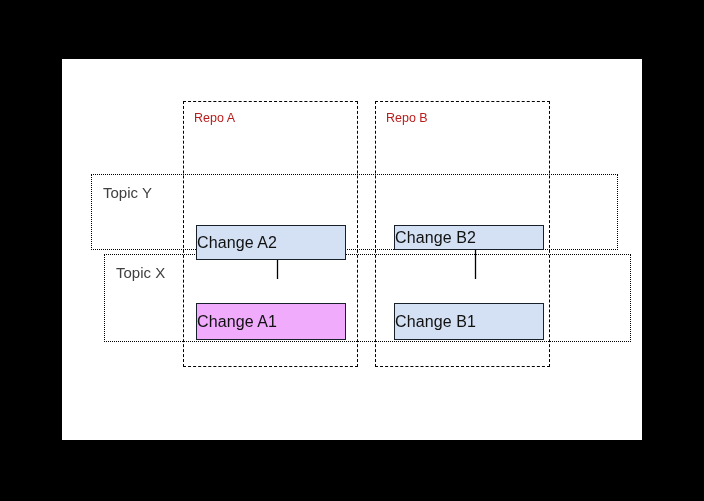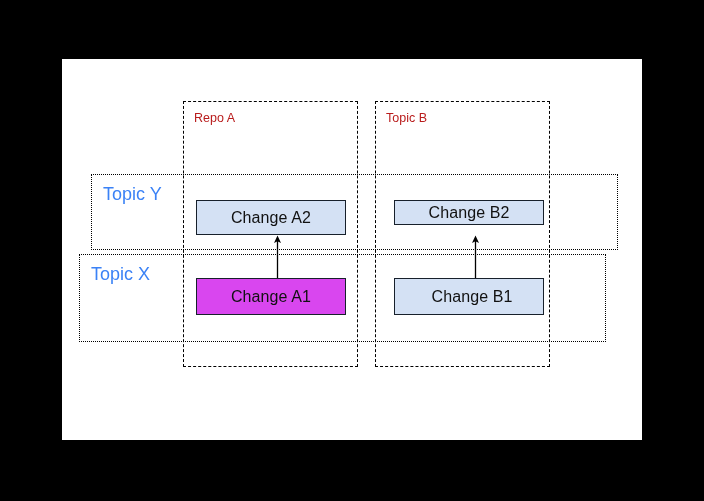"Topic B" div.repo-label { text: Topic -> Repo }
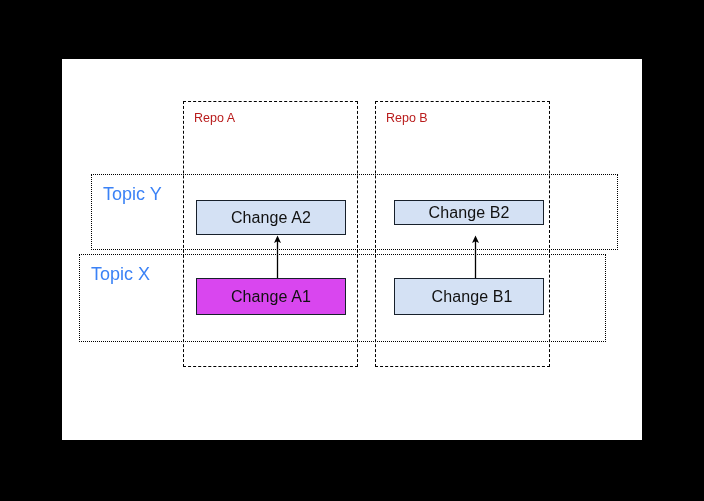"Topic Y" .topic-label { color: #3b82f6 -> #404040; font-size: 18px -> 15px }
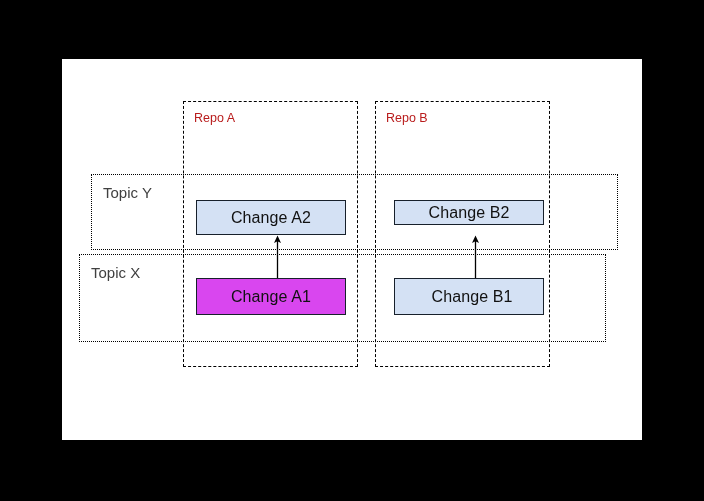"Change A2" .change-node { justify-content: center -> none; margin-top: none -> 25px }
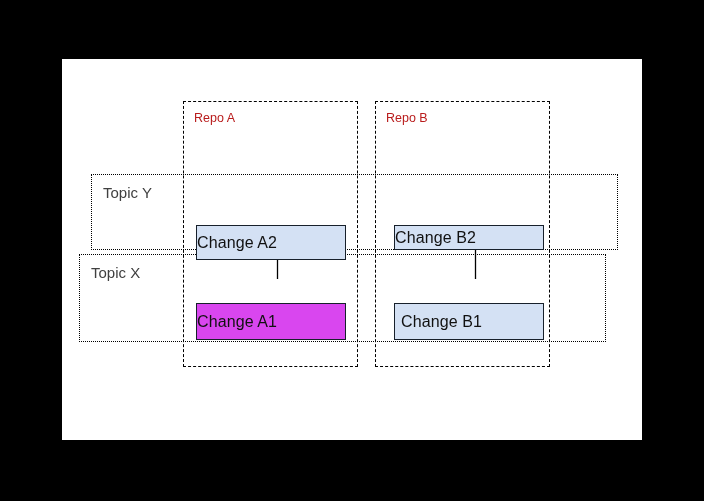"Topic X" div.topic-box { left: 17px -> 42px }
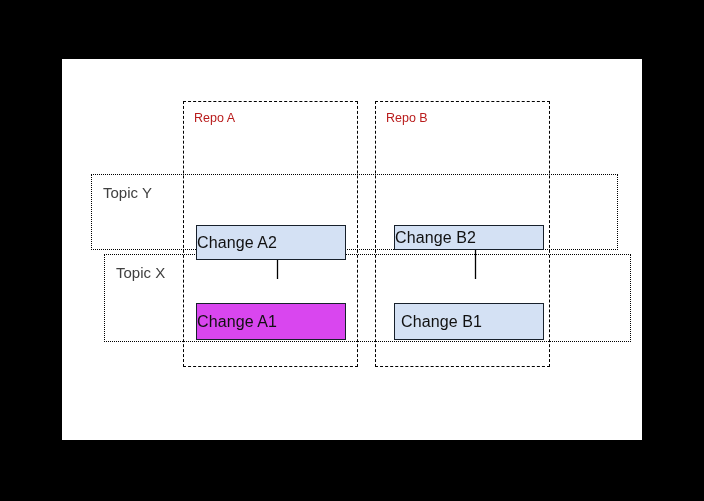"Change A1" div.change-node { background: #d946ef -> #f0abfc }
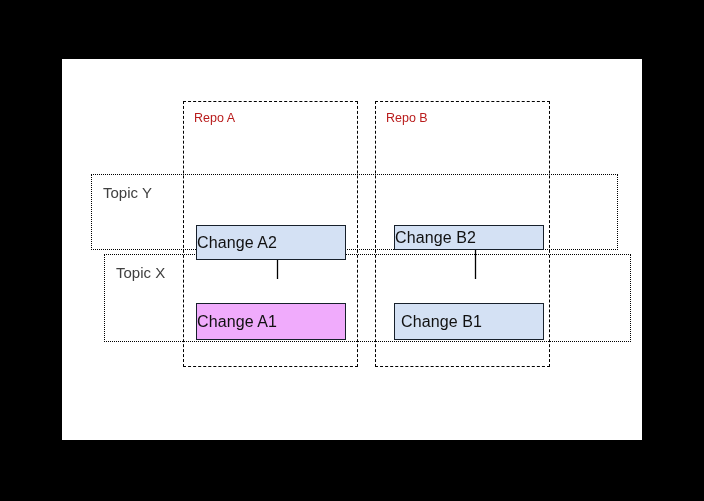"Change B1" div.change-node { padding-left: 6px -> none }
